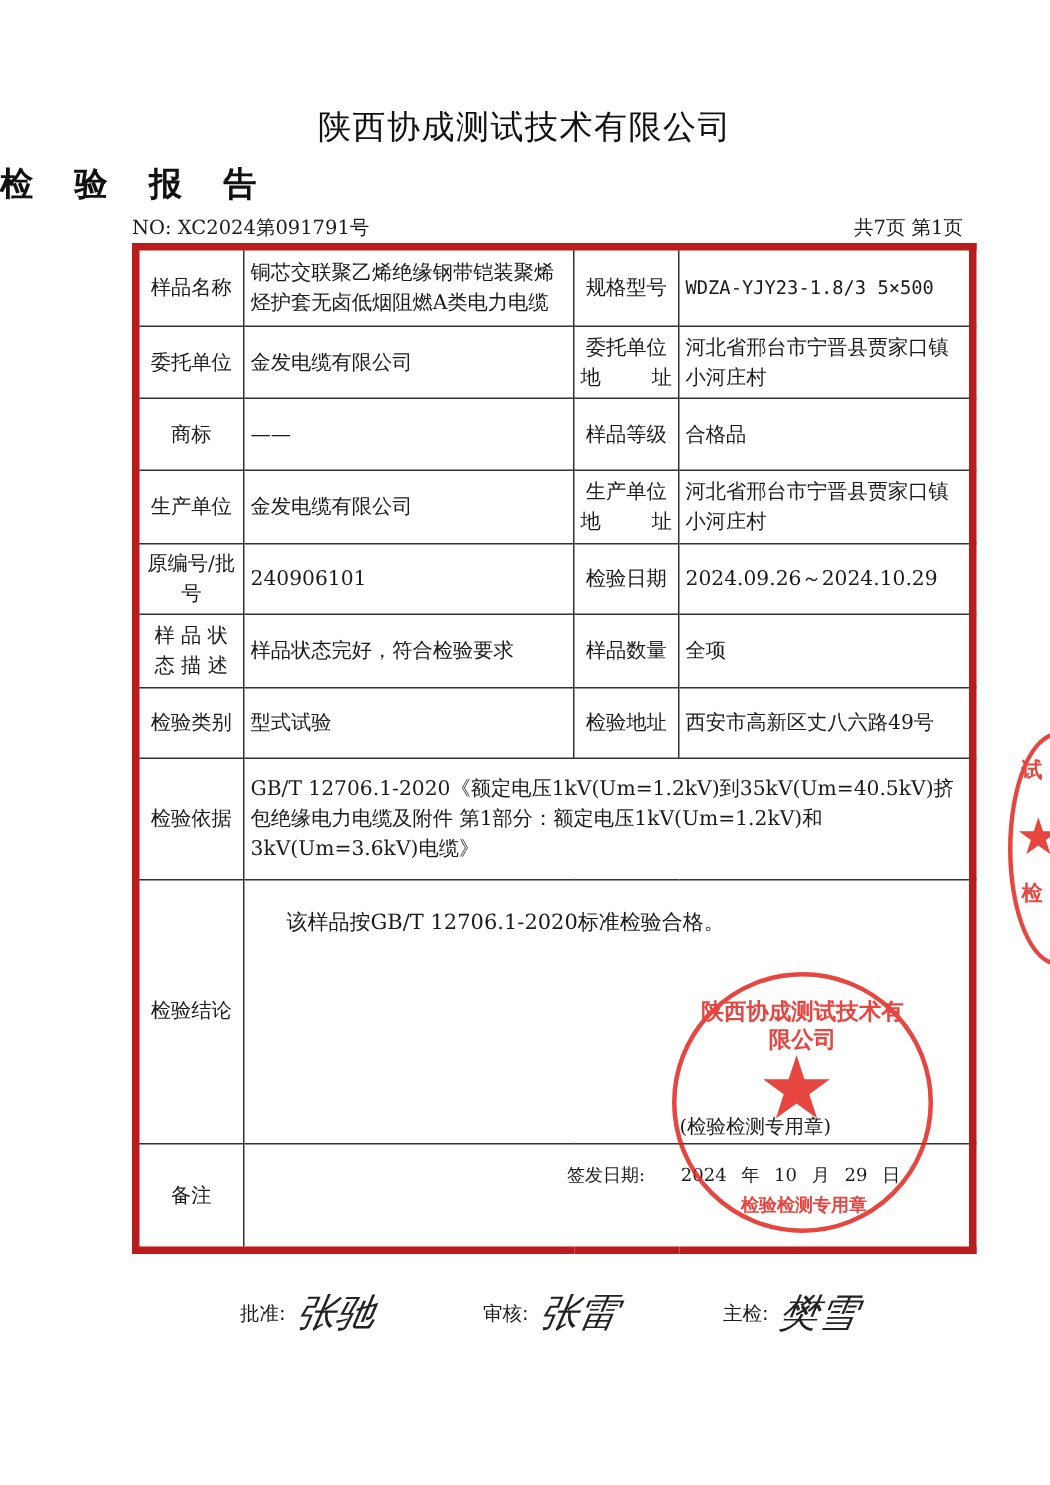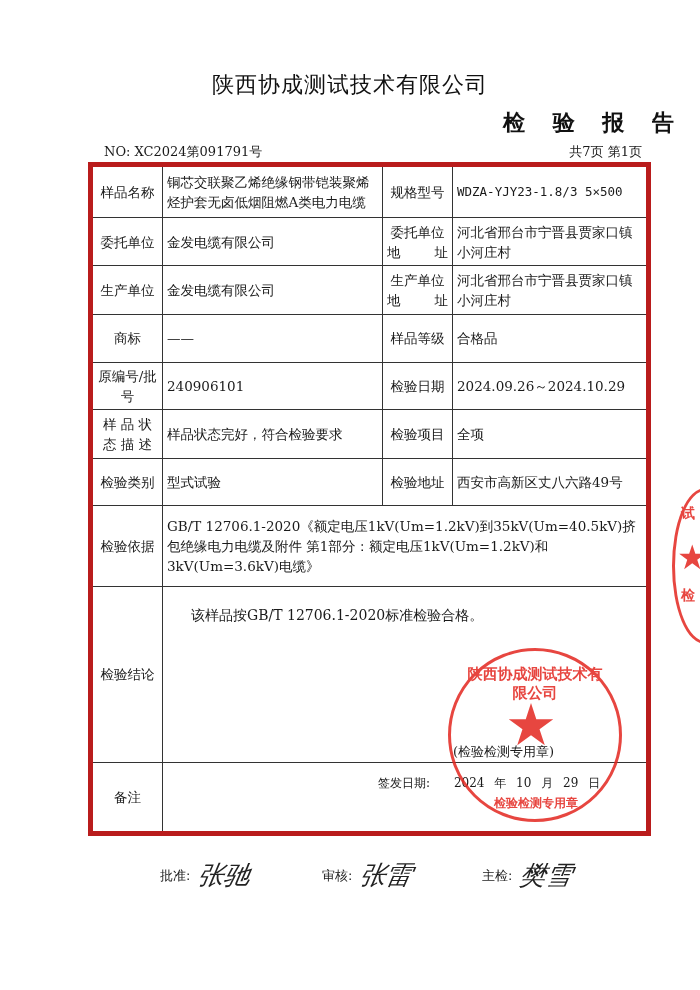"检 验 报 告" .title { text-align: right -> left }
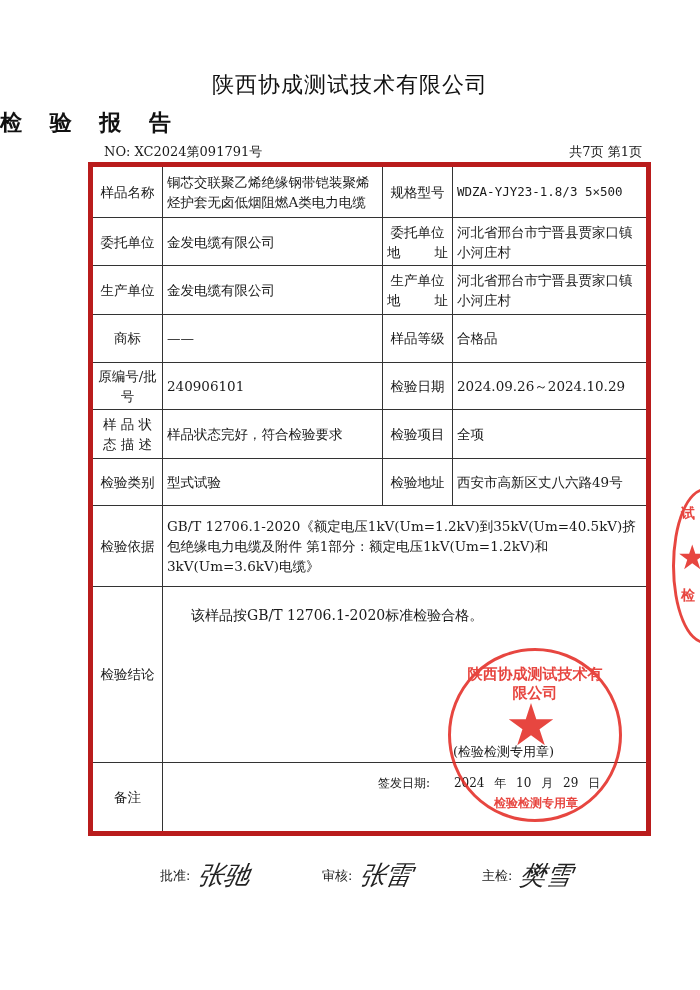"NO: XC2024第091791号" .report-no { left: 104px -> 88px }
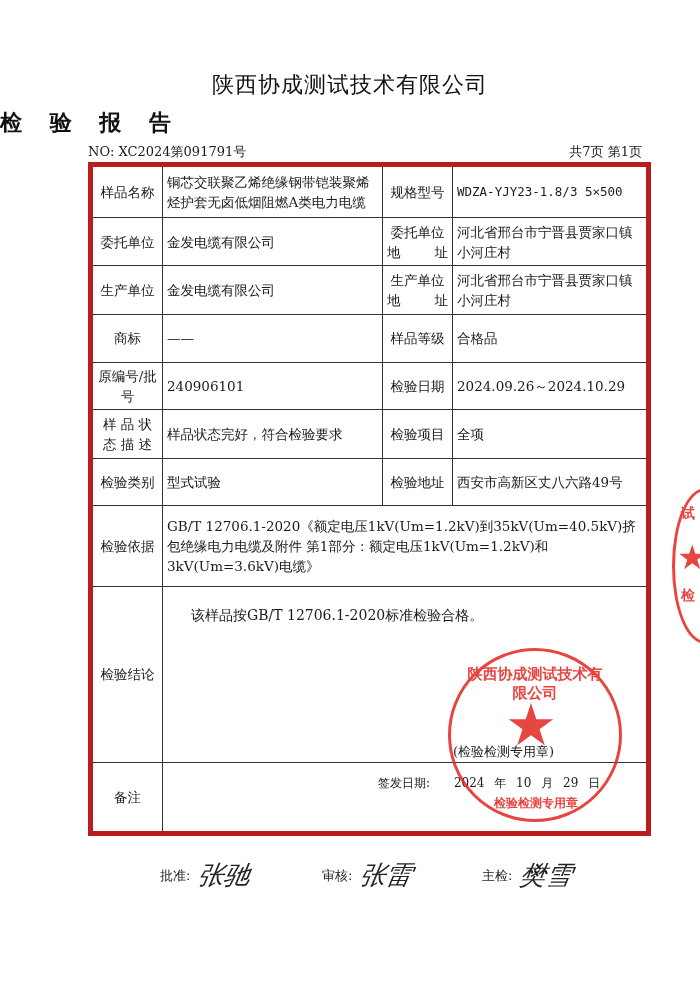"生产单位" tr { order: before "商标" -> after "商标" }
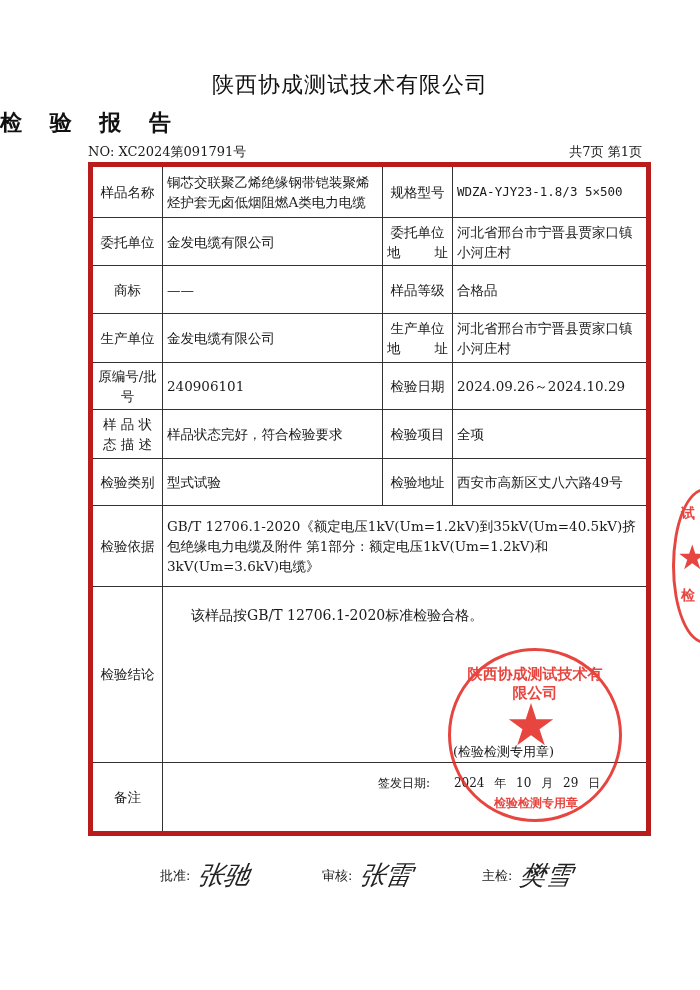"检验项目" td.lbl-r { text: 检验项目 -> 样品数量 }
